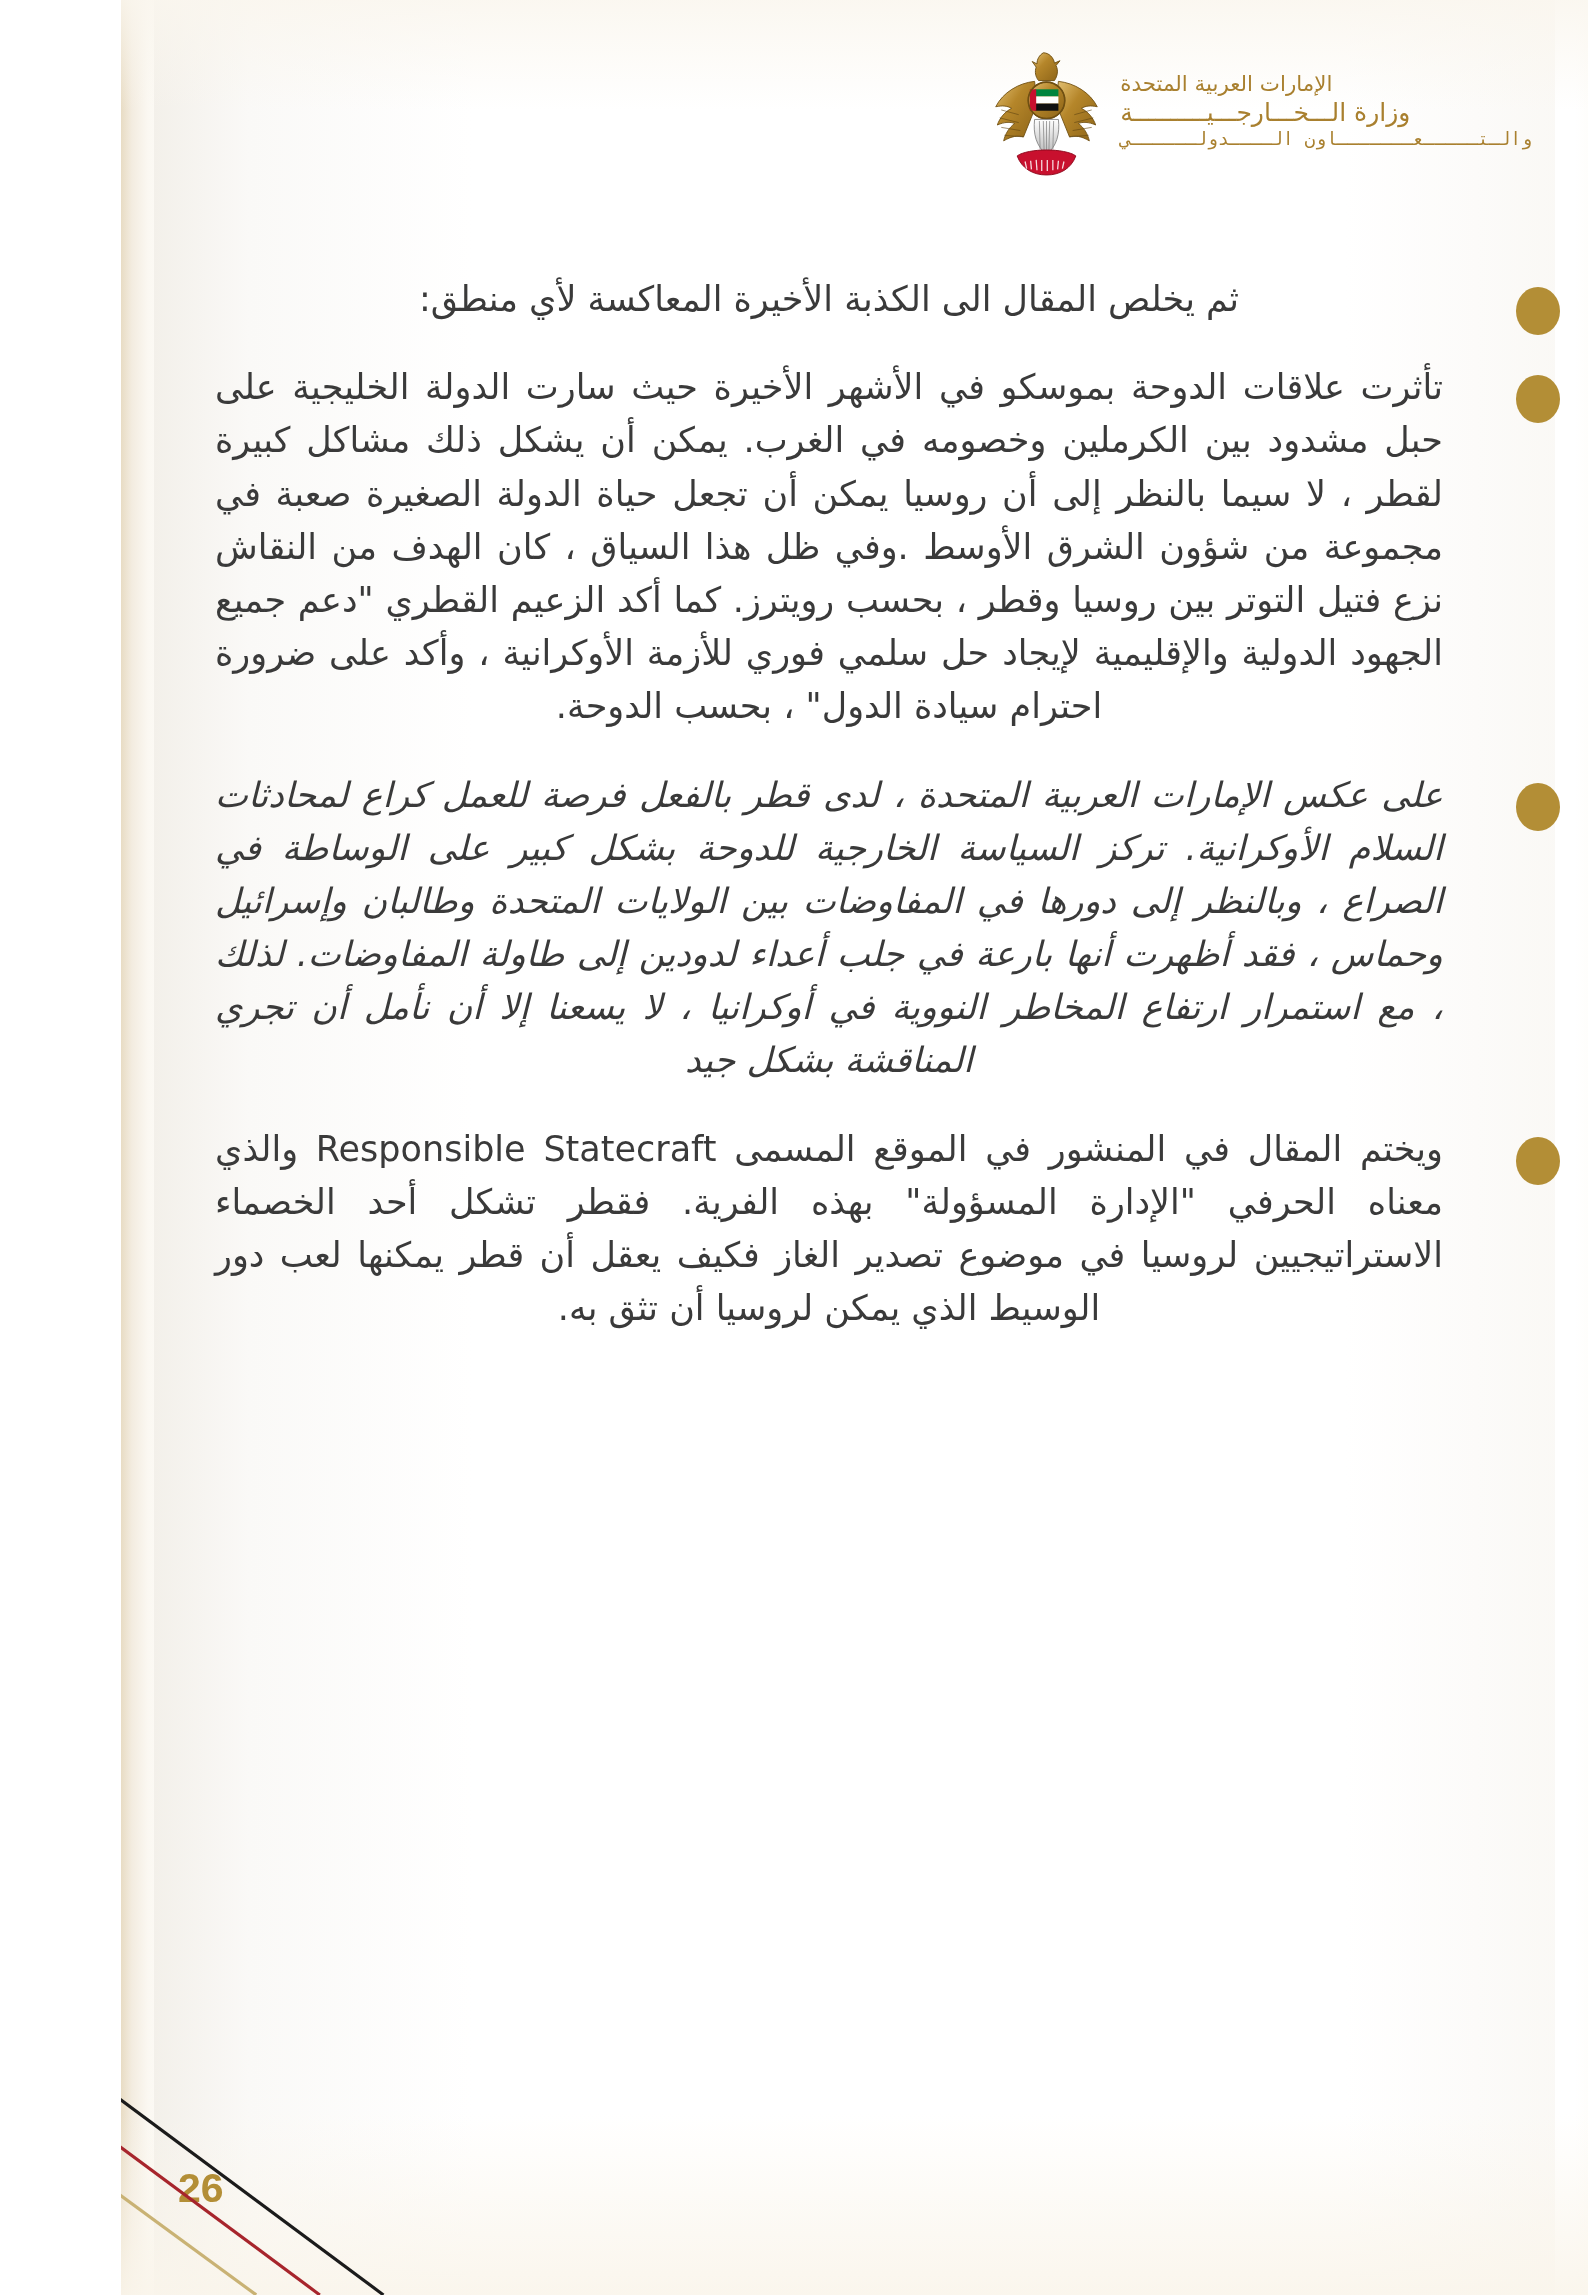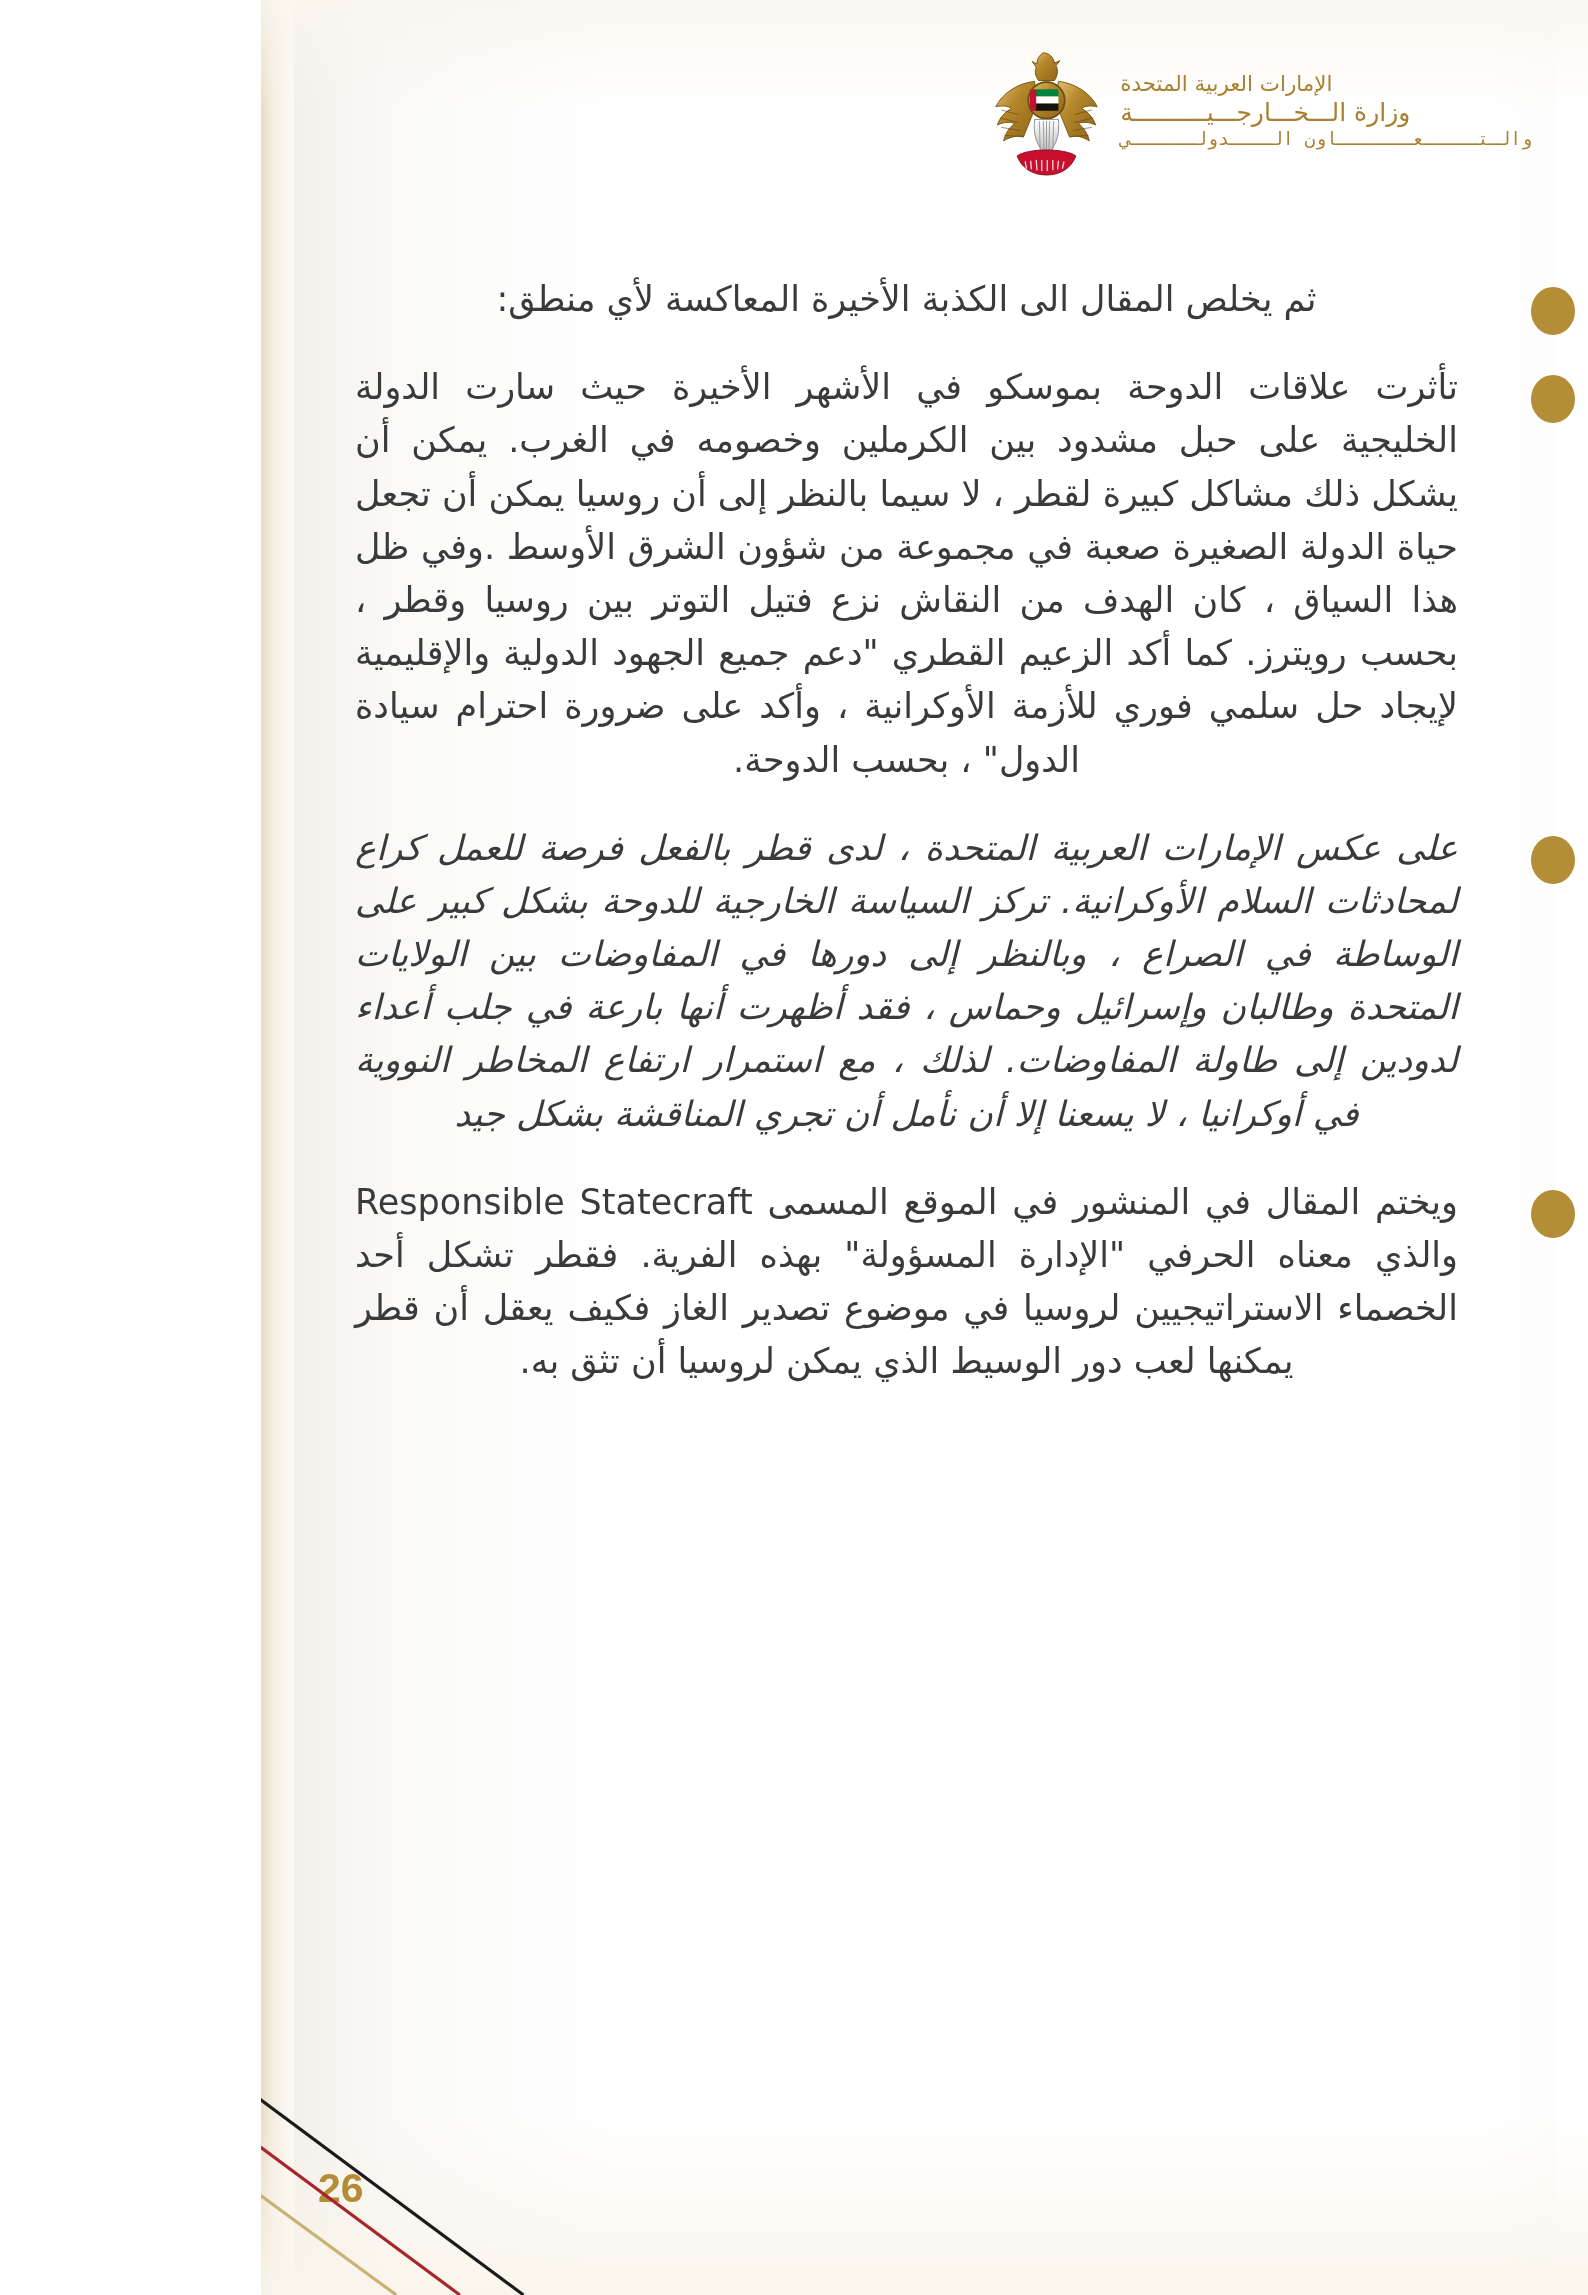"الإمارات العربية المتحدة" .page { width: 1327px -> 1467px }
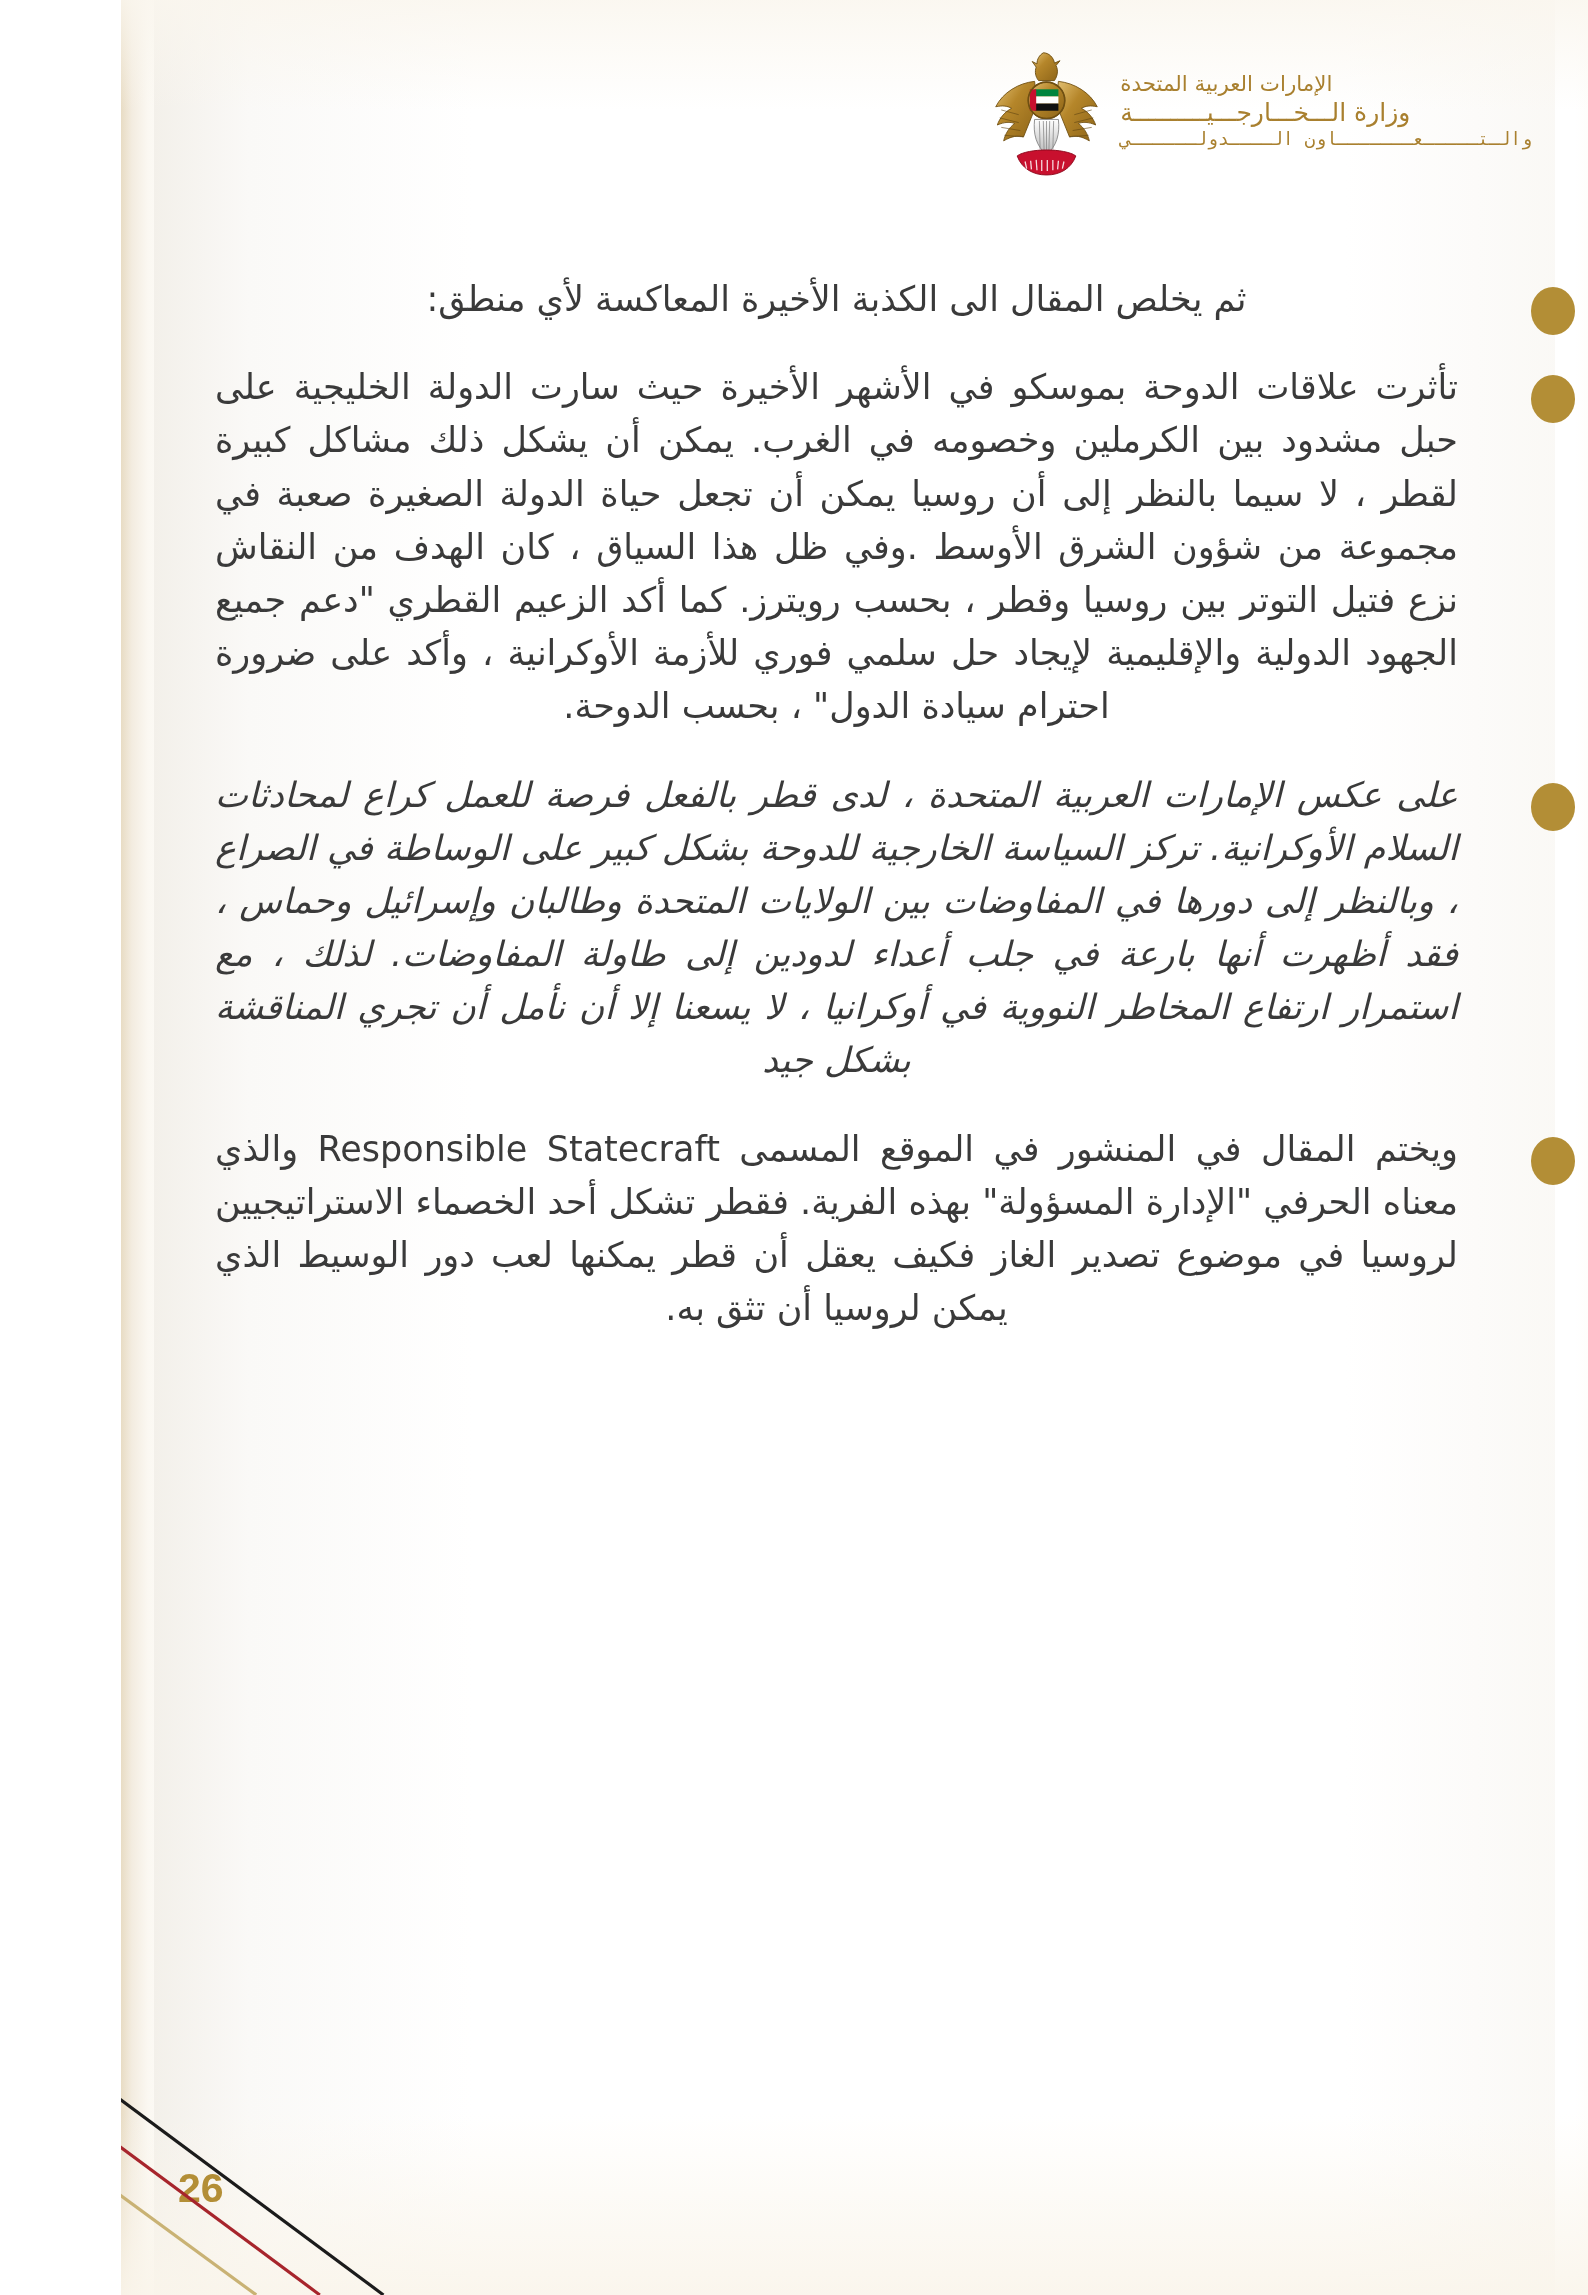"ثم يخلص المقال الى الكذبة" .content { right: 92px -> 107px }
